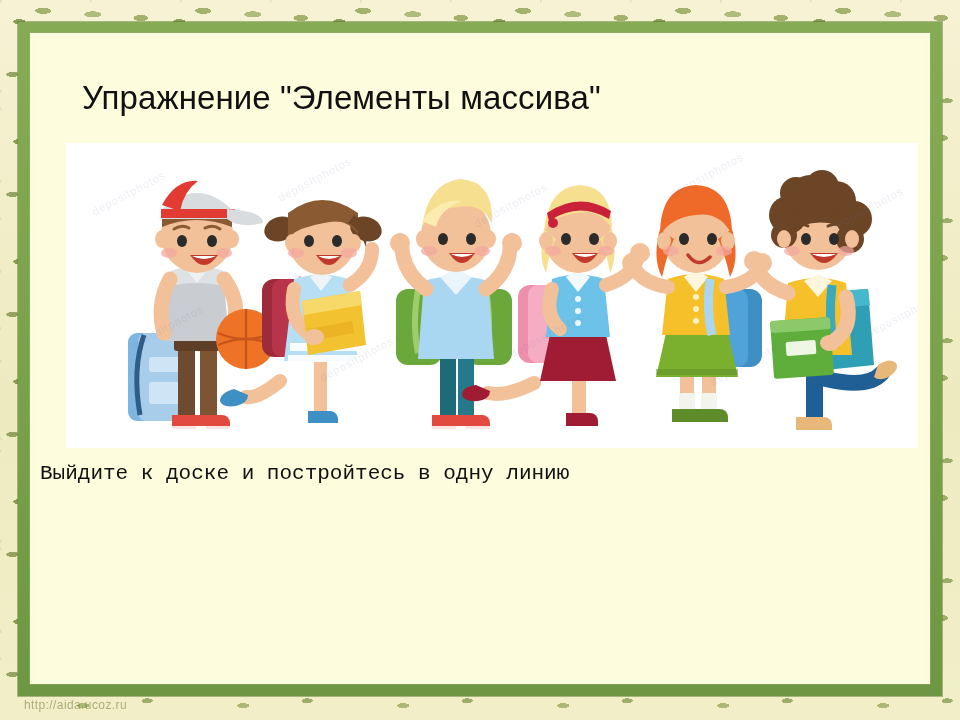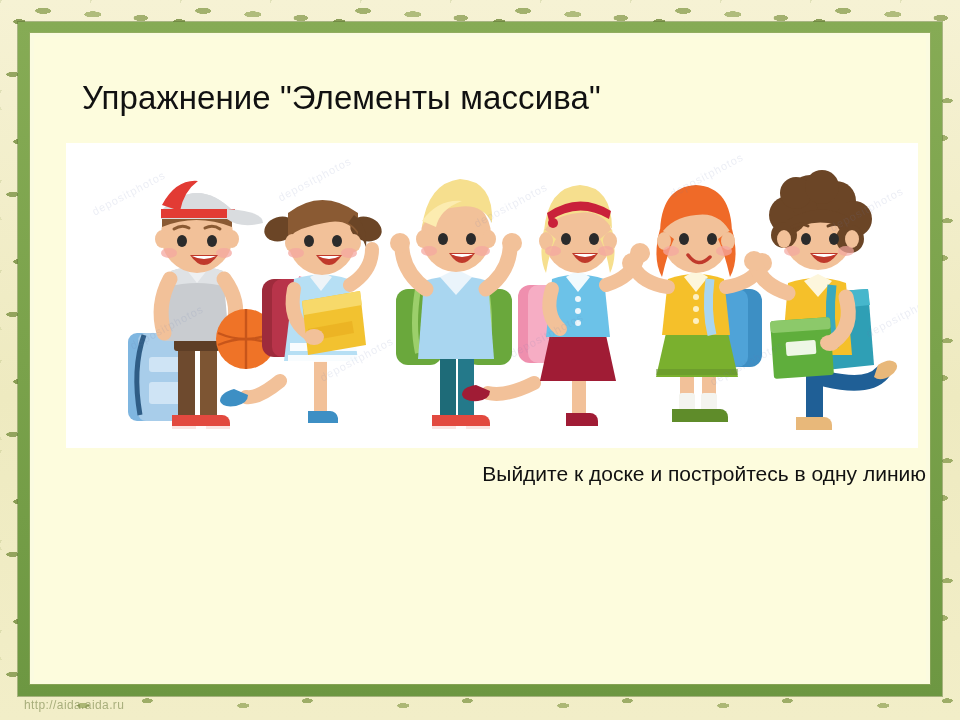"Выйдите к доске и постройтесь" .caption { font-family: none -> Liberation Mono, monospace; text-align: right -> left }
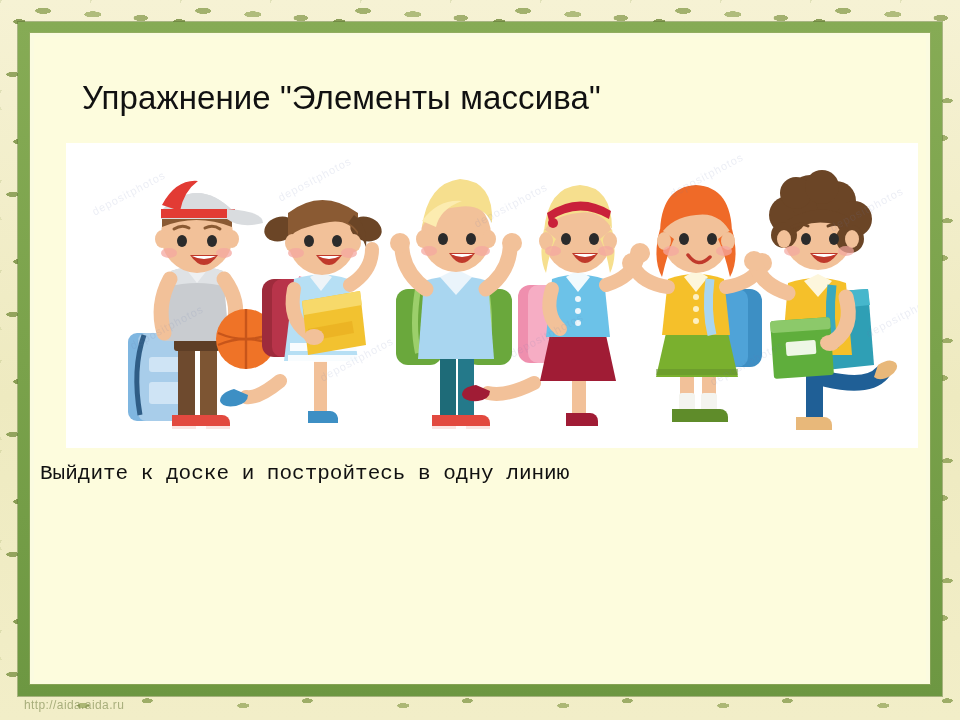"http://aida.aida.ru" div.url-wm { text: http://aida.aida.ru -> http://aida.ucoz.ru }
